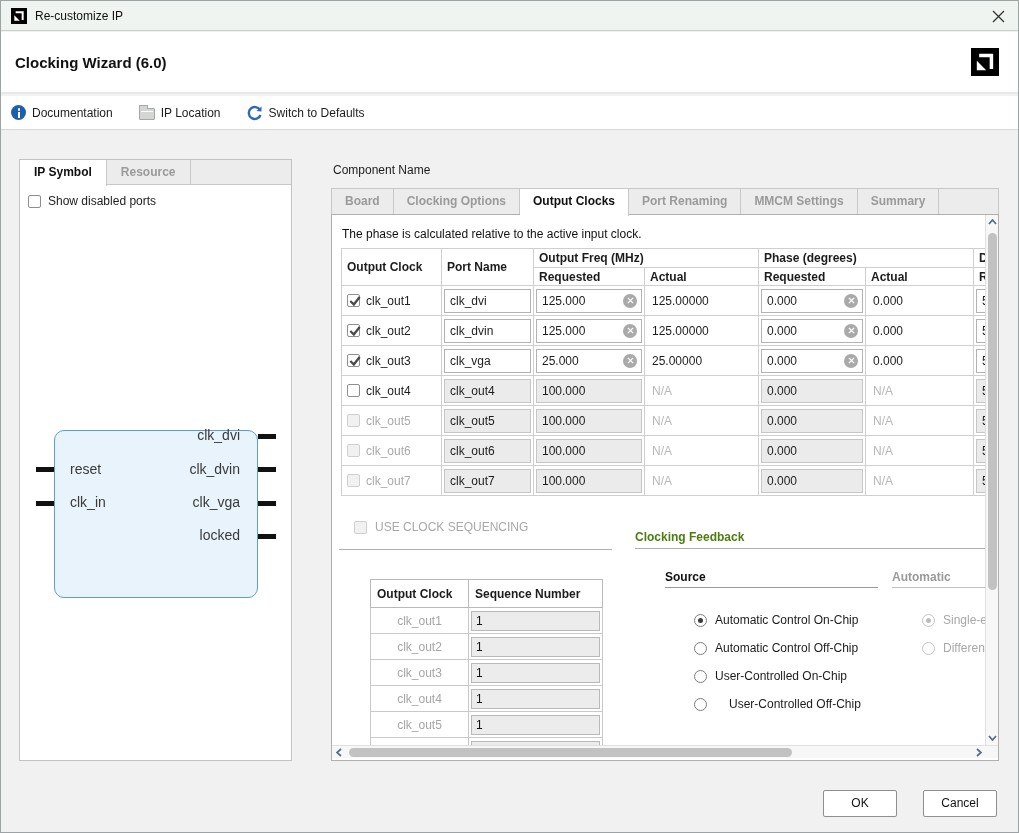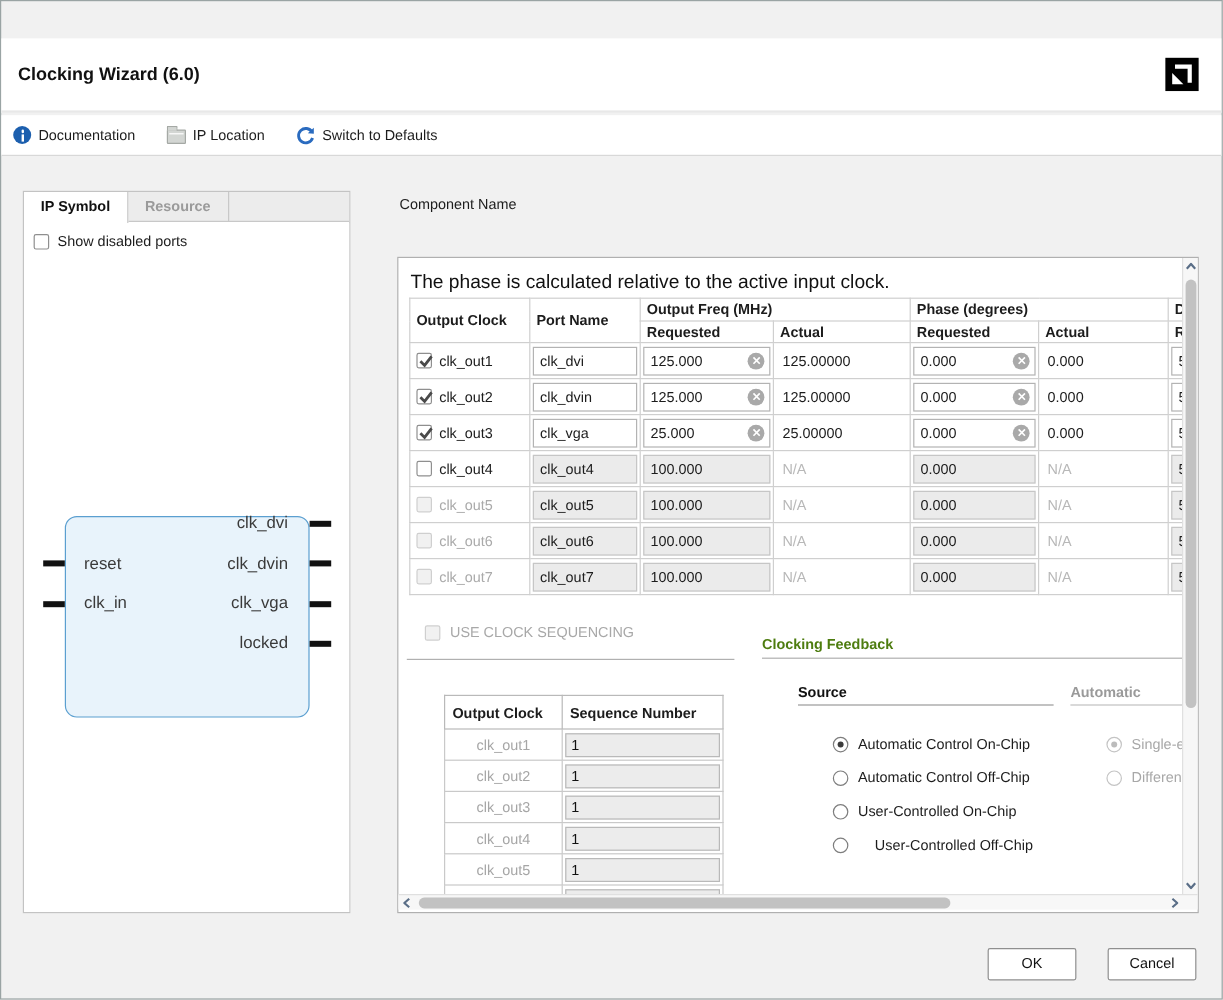"Re-customize IP" div.titlebar { html: none -> <div> <svg> <rect></rect> <path></path> <path></path> </svg> <span>Re-customize IP</span> <div> <svg> <path></path> </svg> </div> </div> }
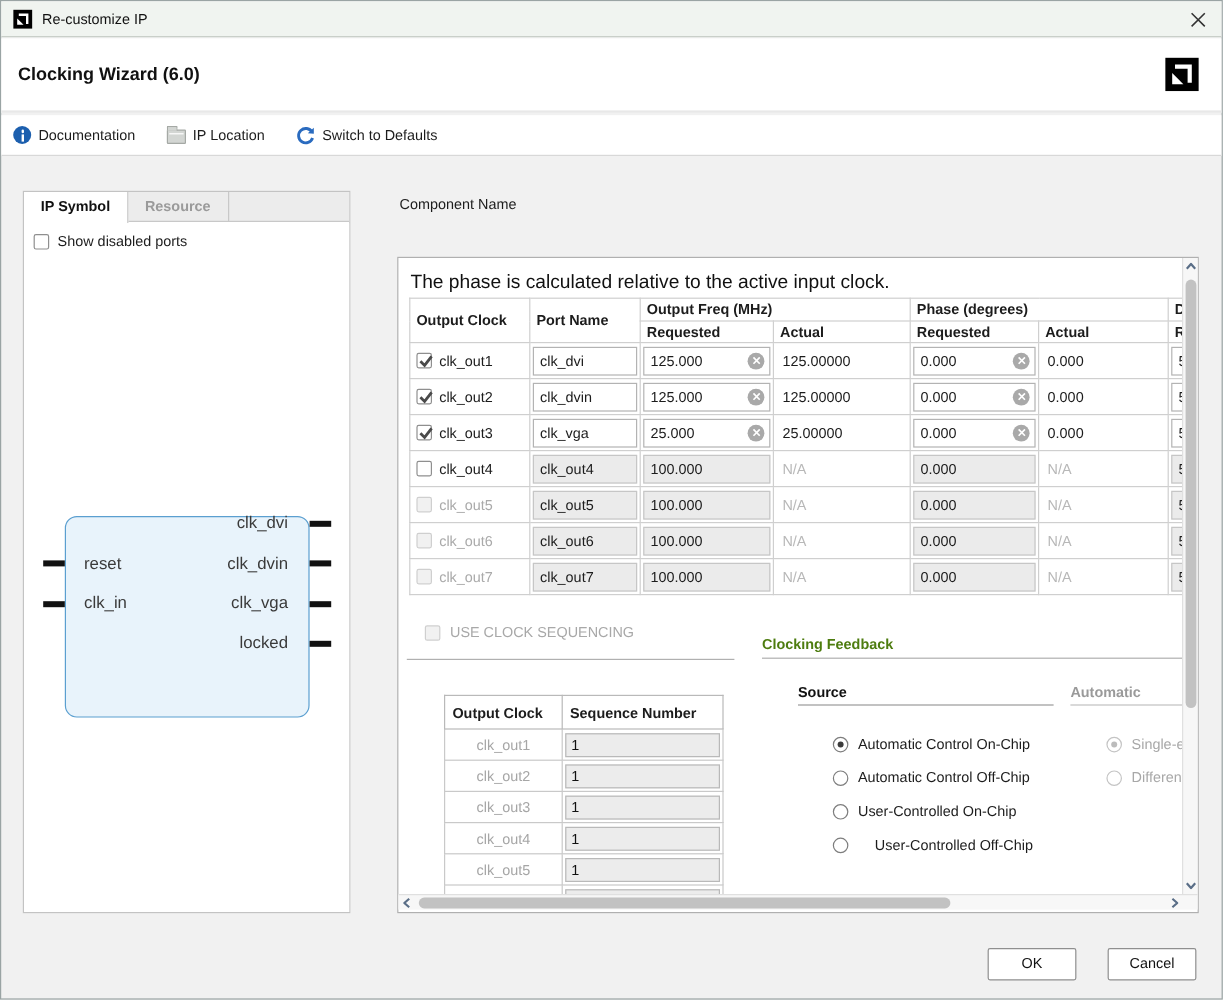"Board" div.tabstrip { html: none -> <div> <div>Board</div> <div>Clocking Options</div> <div>Output Clocks</div> <div>Port Renaming</div> <div>MMCM Settings</div> <div>Summary</div> </div> }
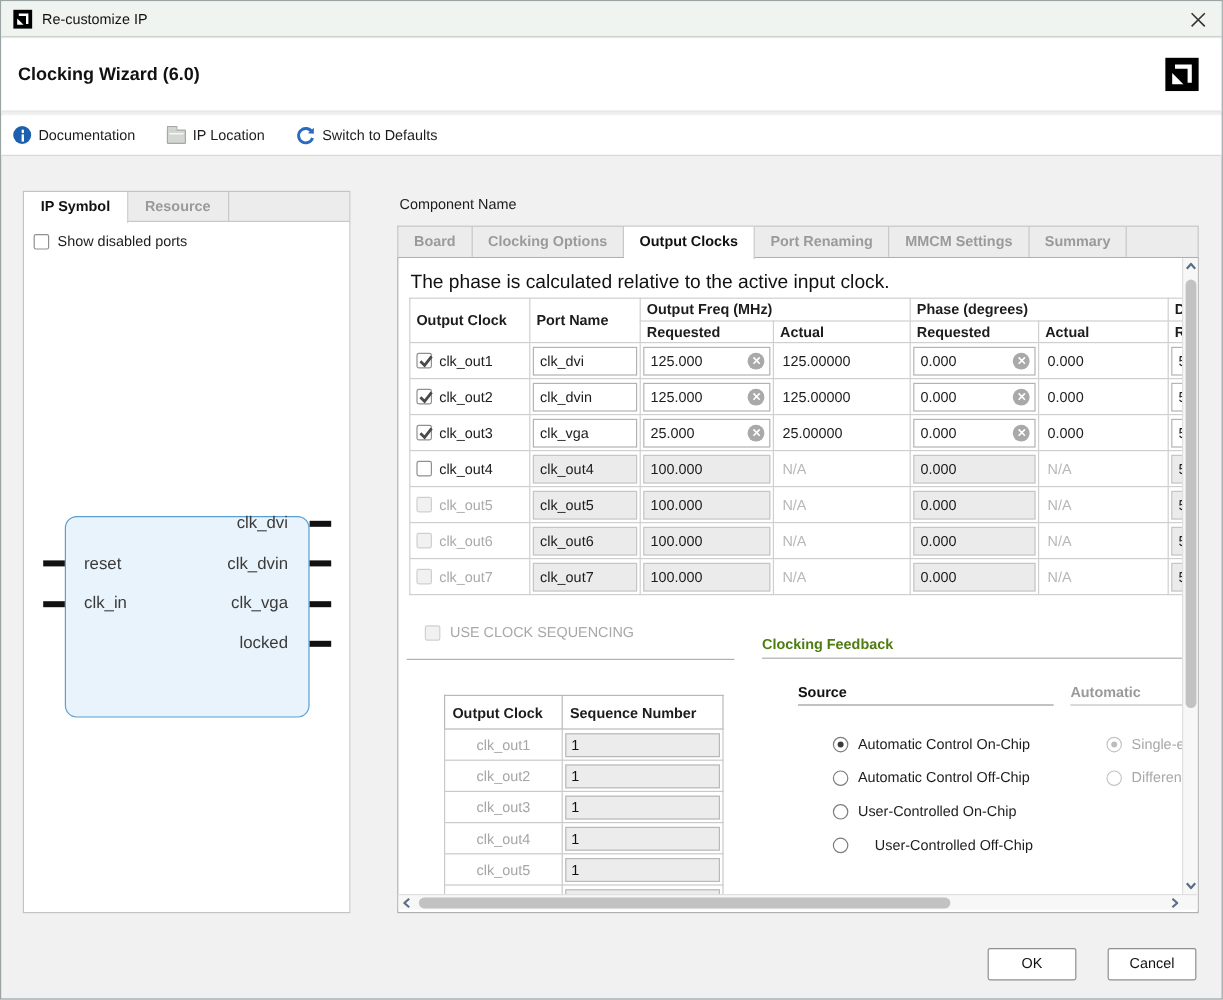"The phase is calculated relative" .note { font-size: 16px -> 12px }
